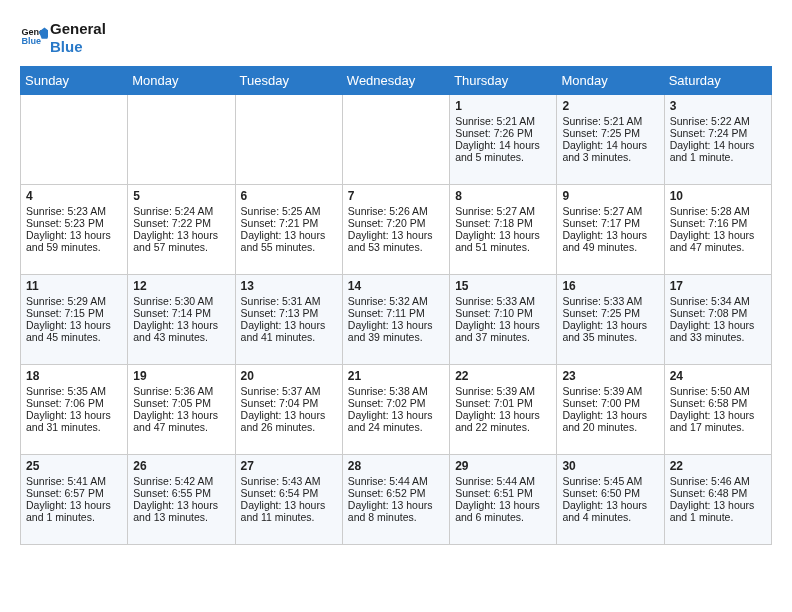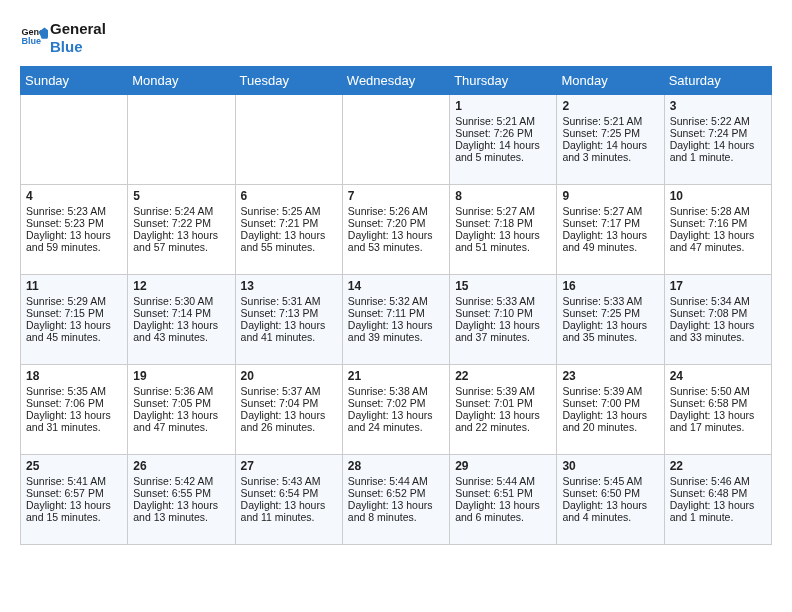"and 15 minutes." div { text: 15 -> 1 }
